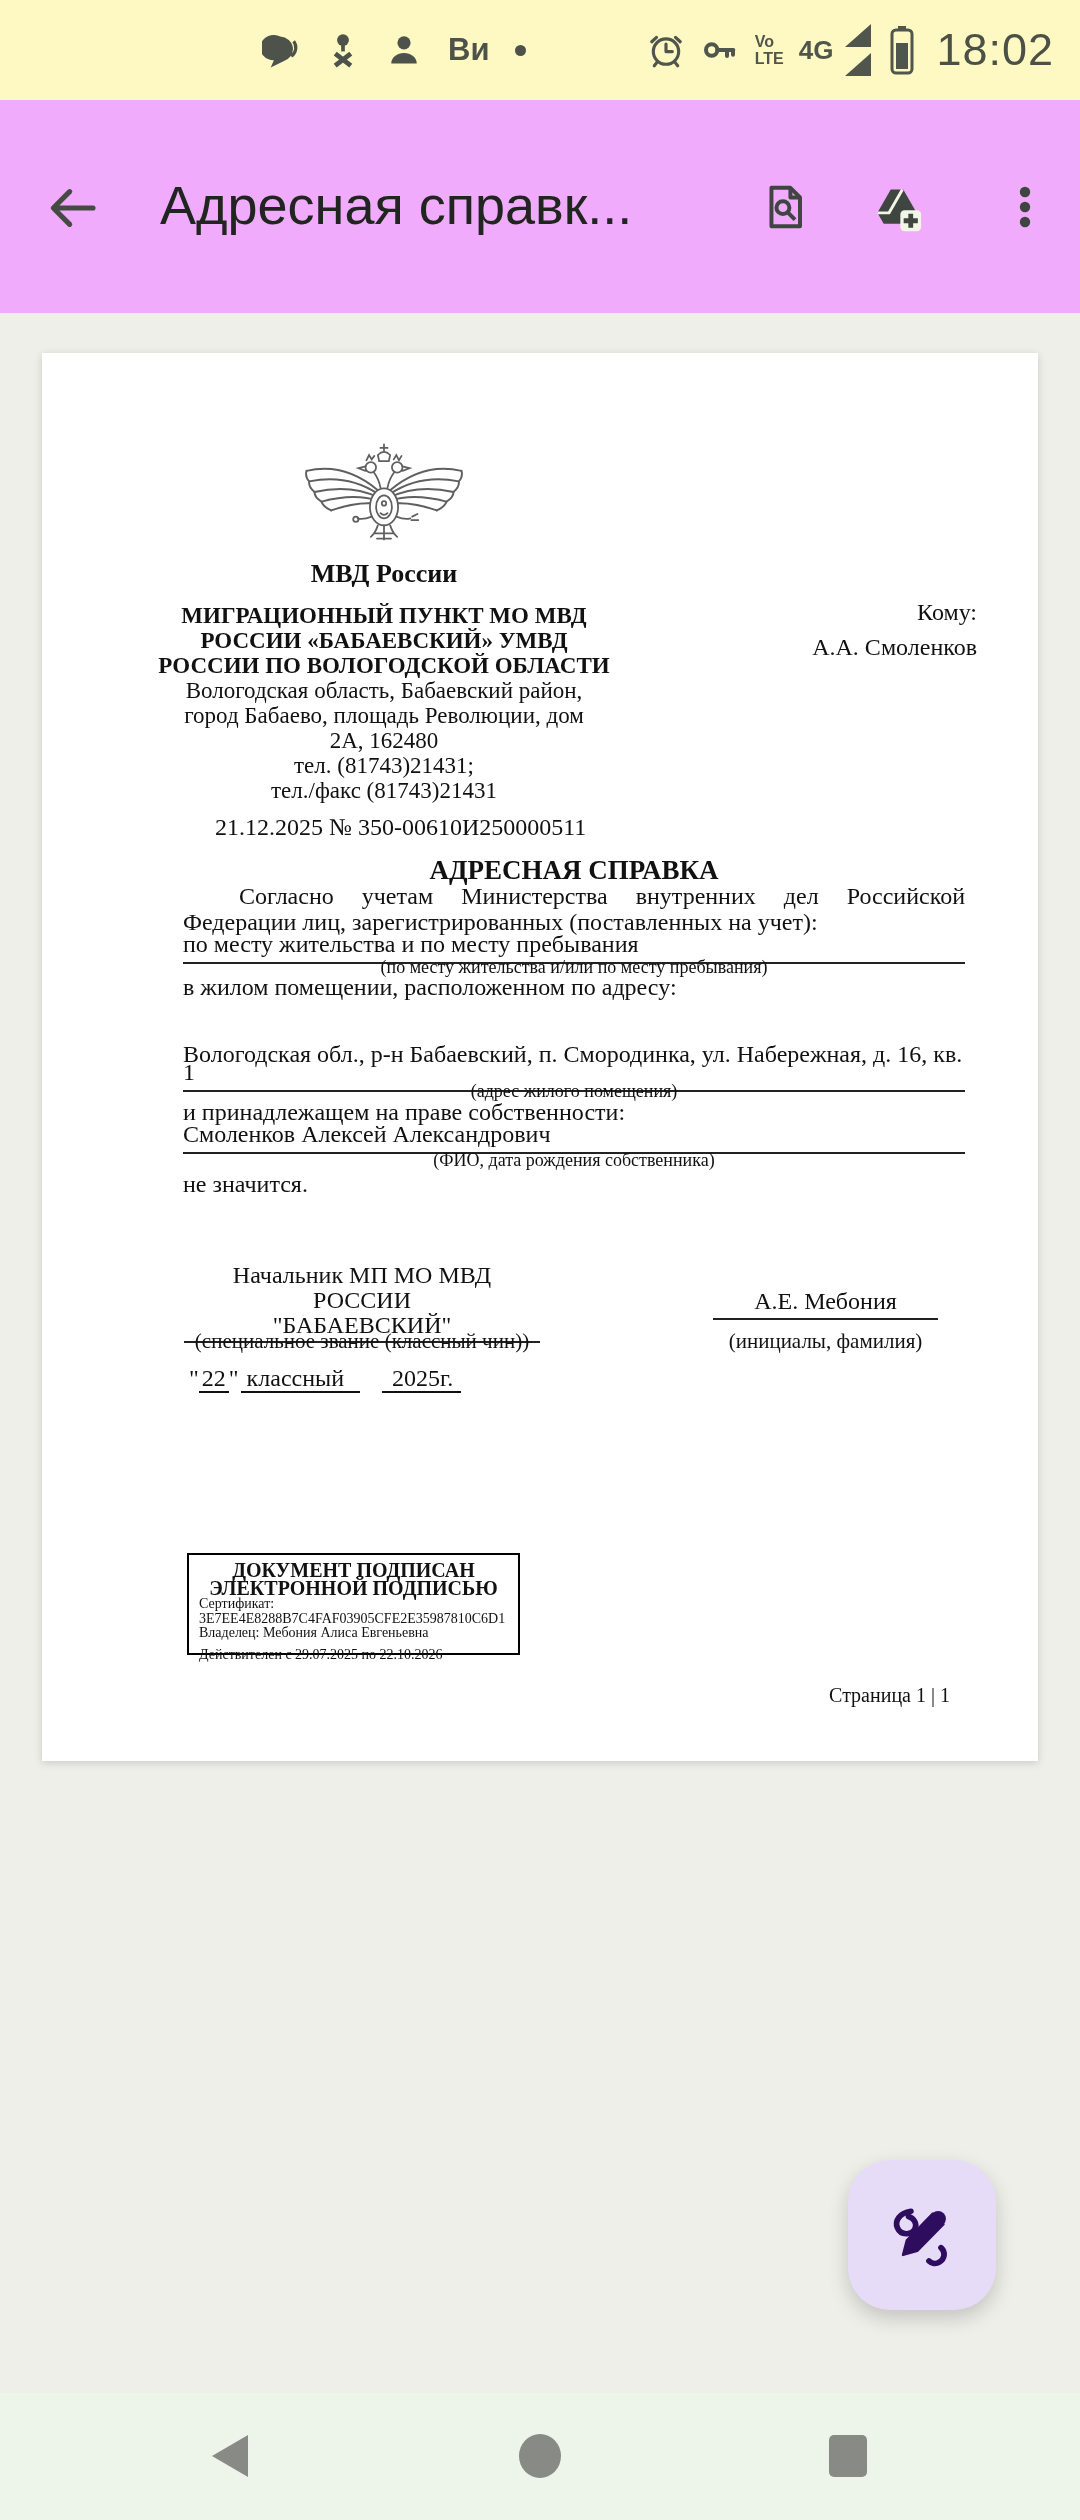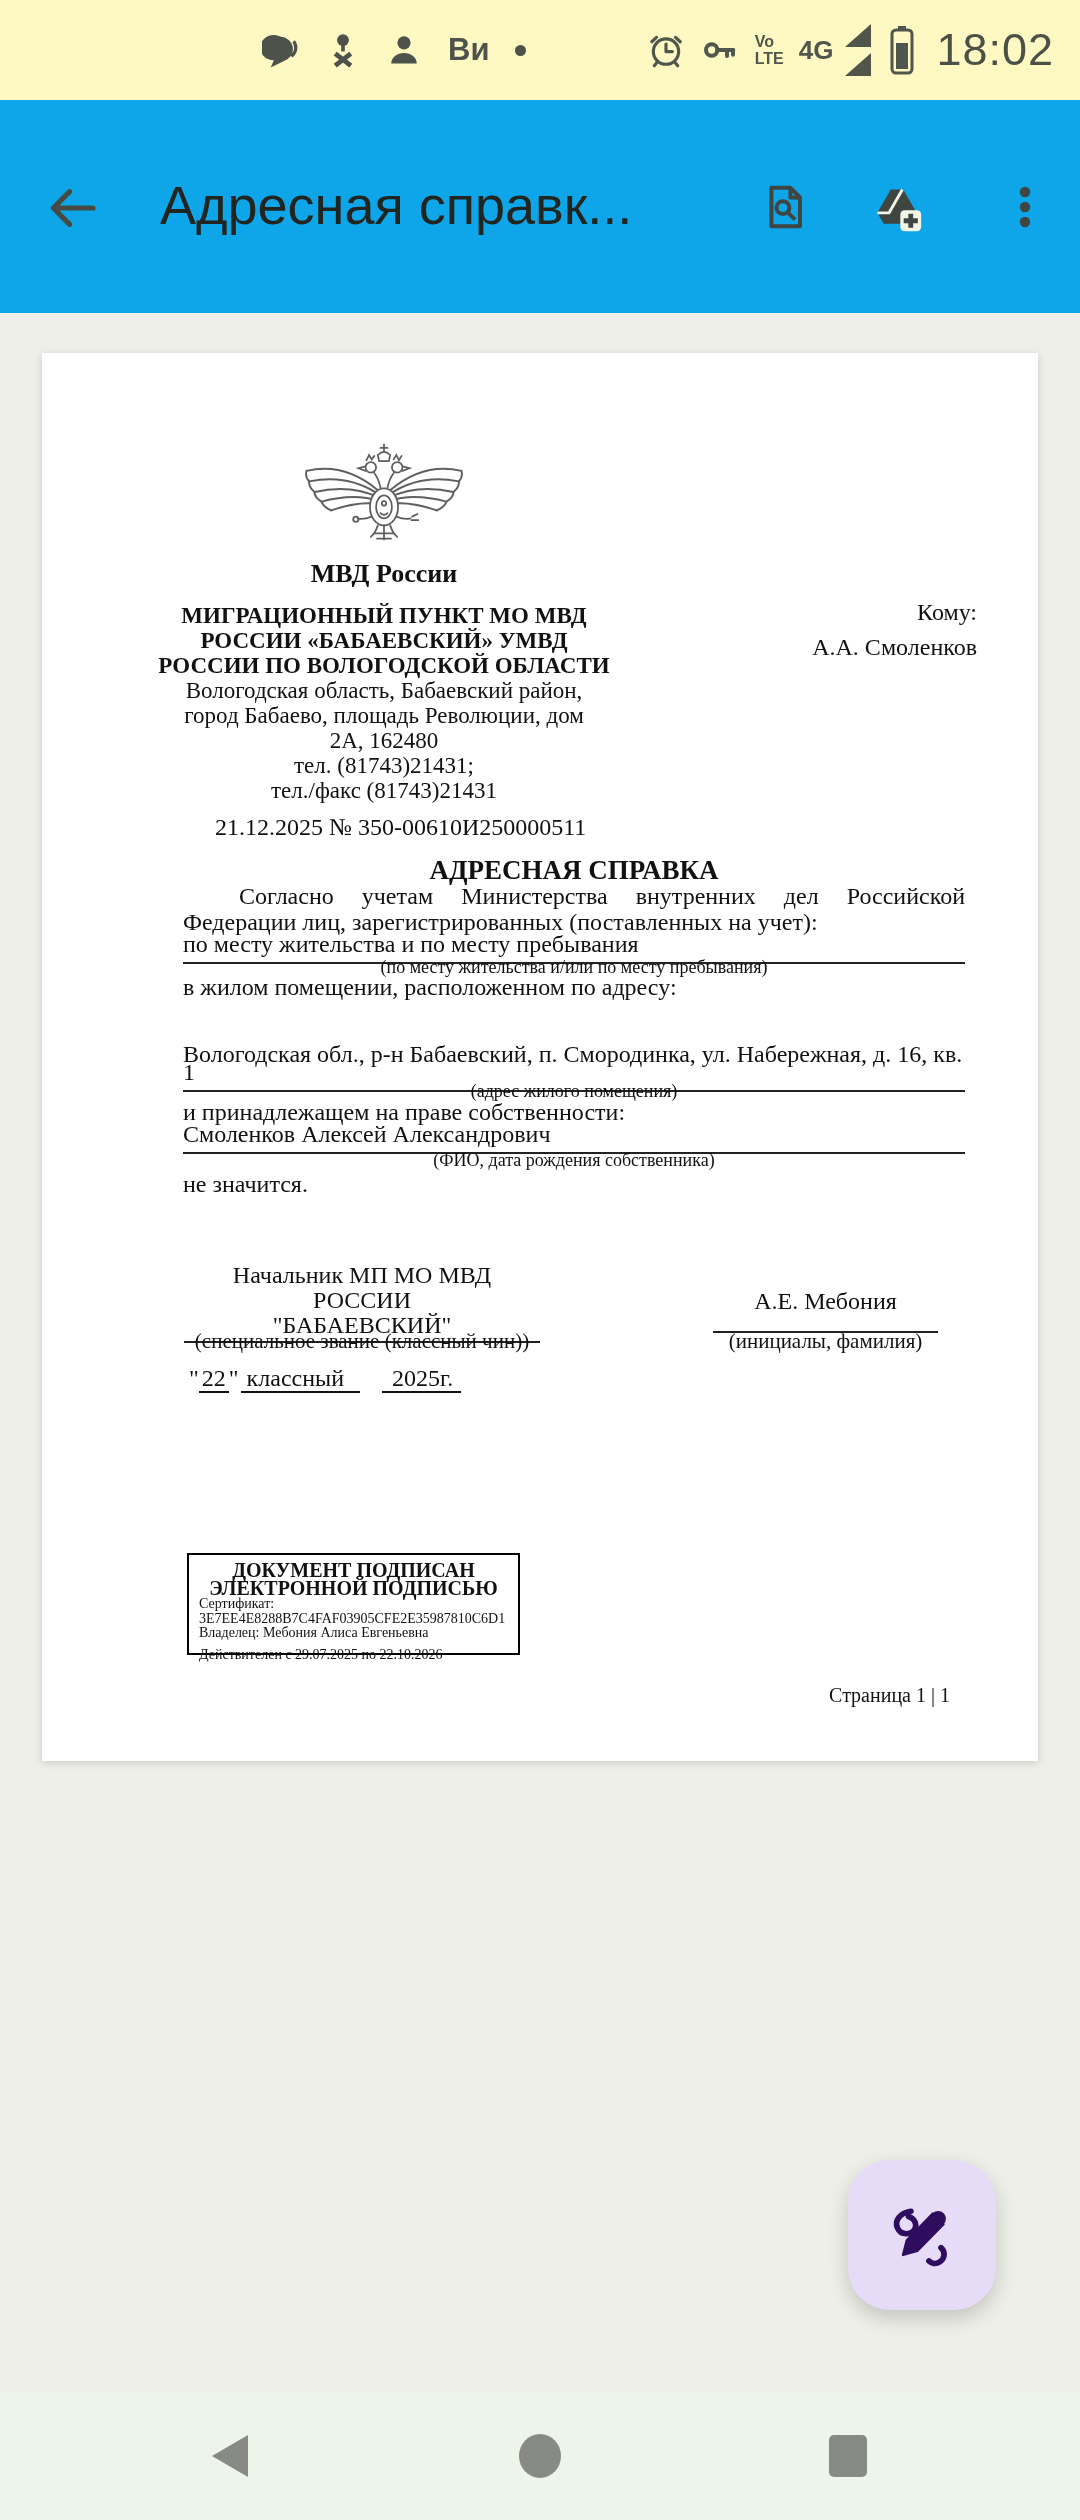"Адресная справк..." .appbar { background: #0ea5e9 -> #f0abfc }
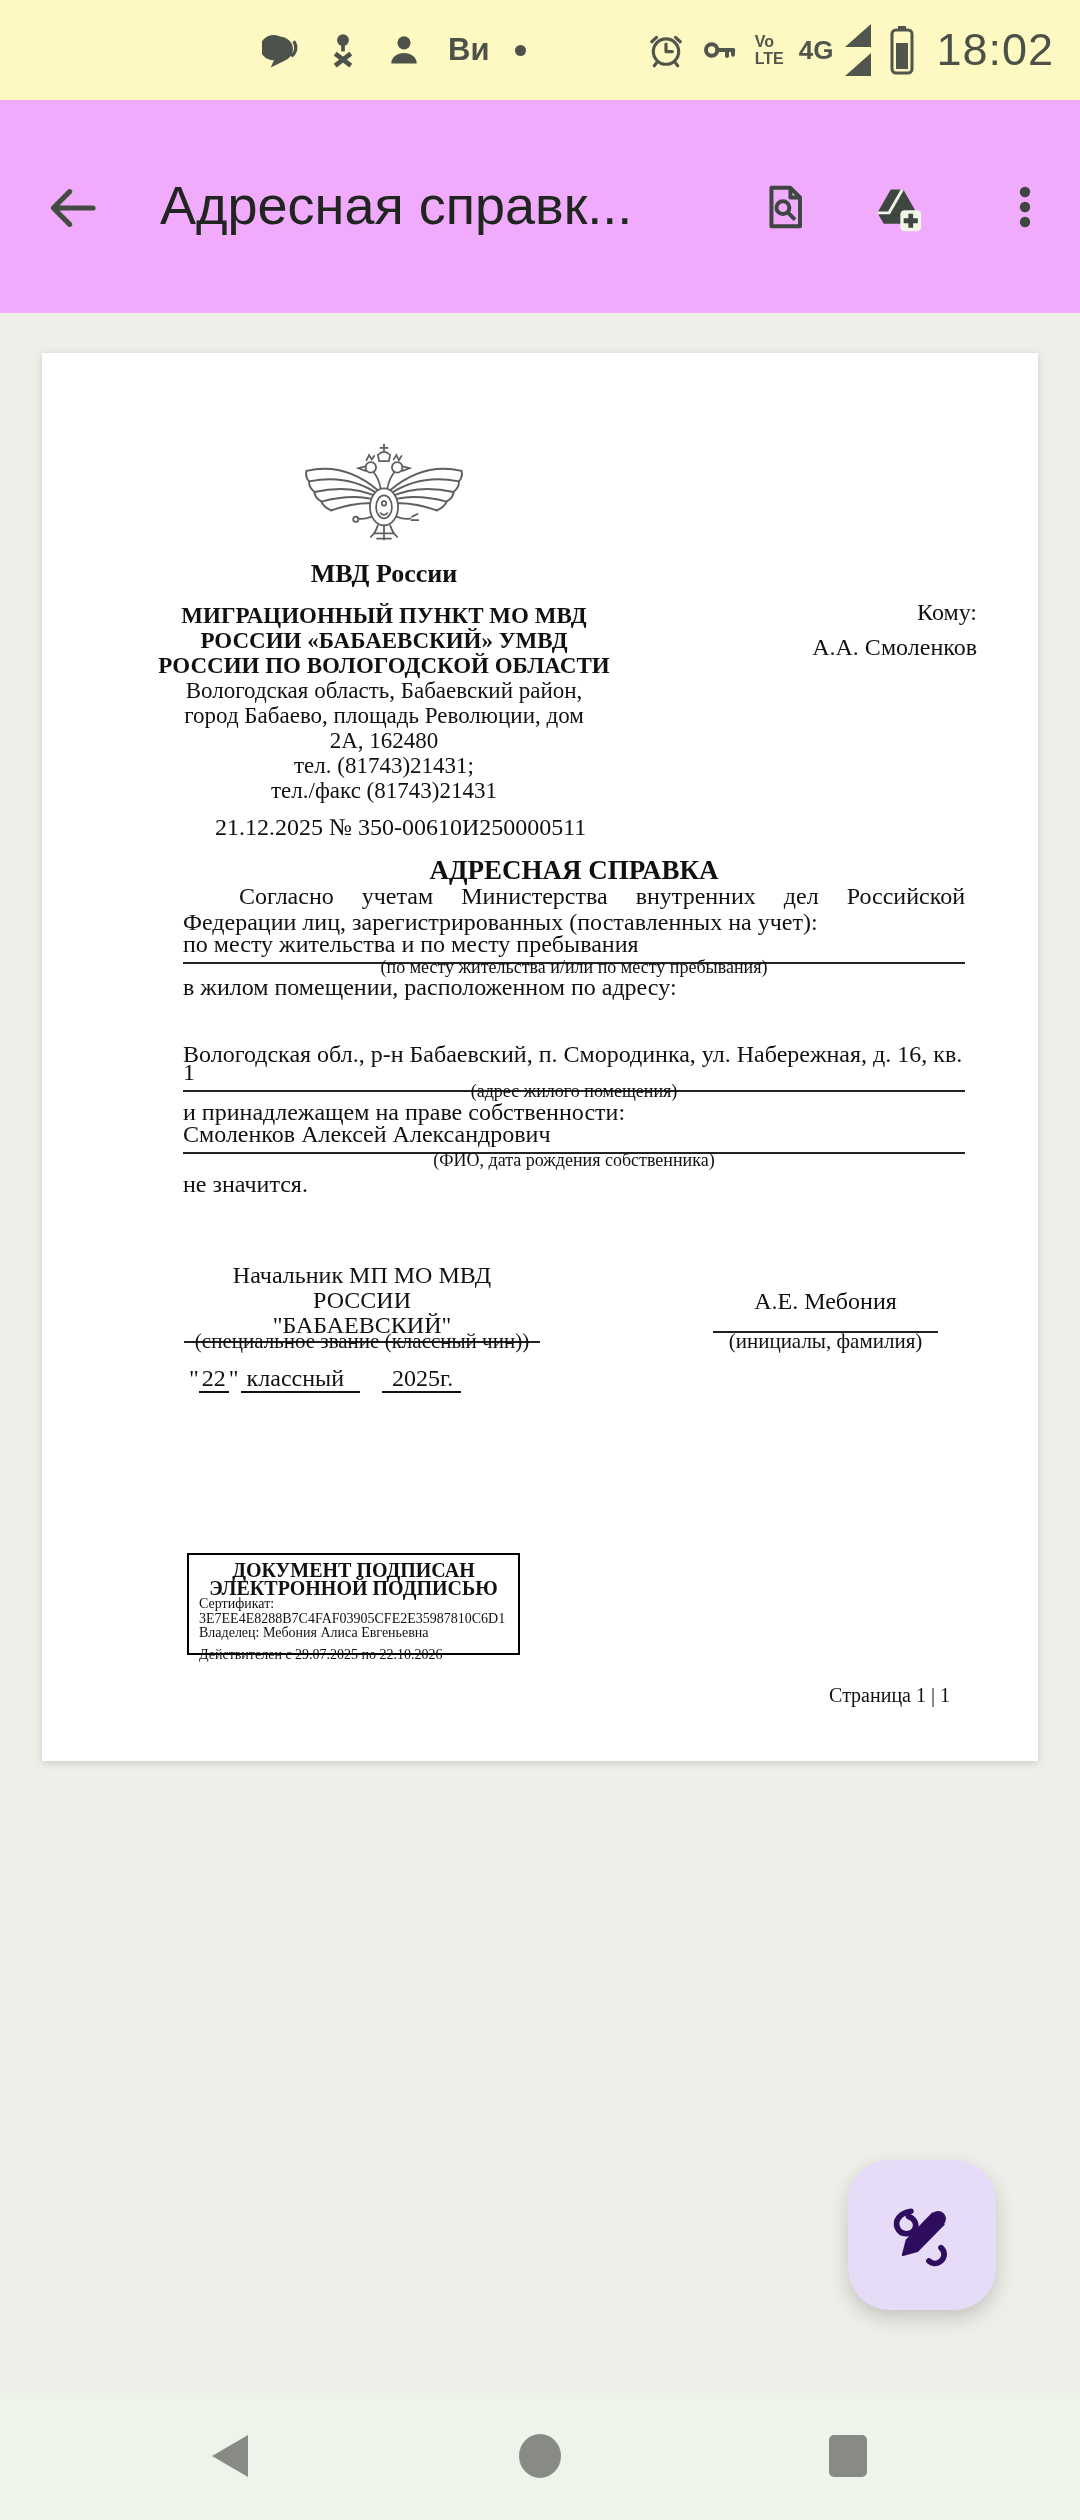"А.Е. Мебония" .sig-right { padding-bottom: 16px -> 3px }
